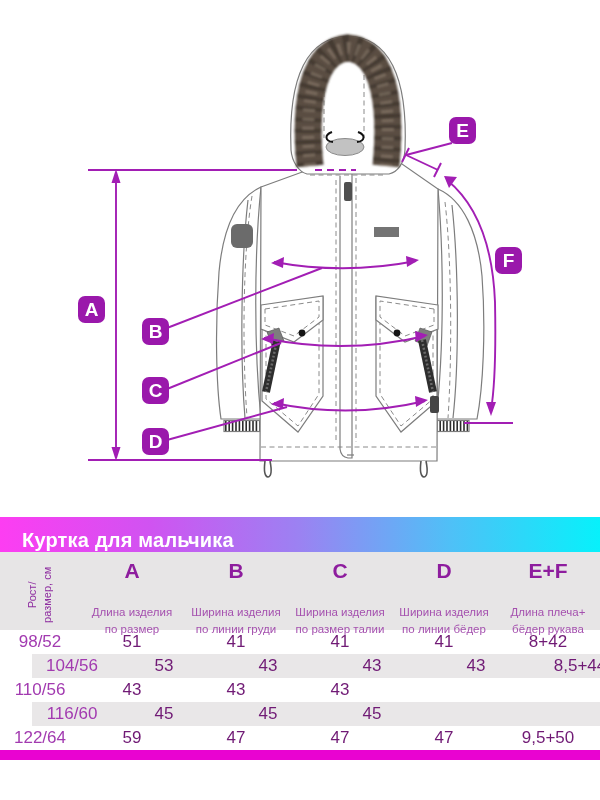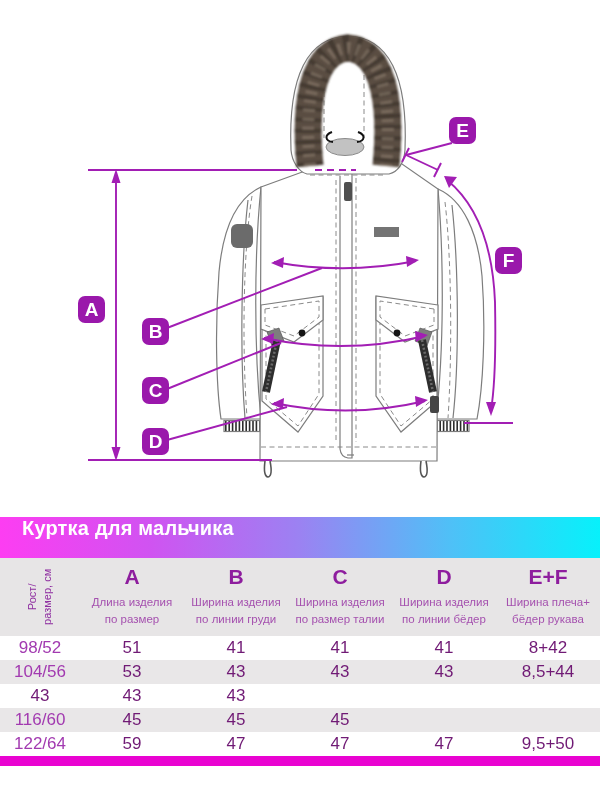"Куртка для мальчика" .titlebar { align-items: flex-start -> flex-end; height: 41px -> 35px }
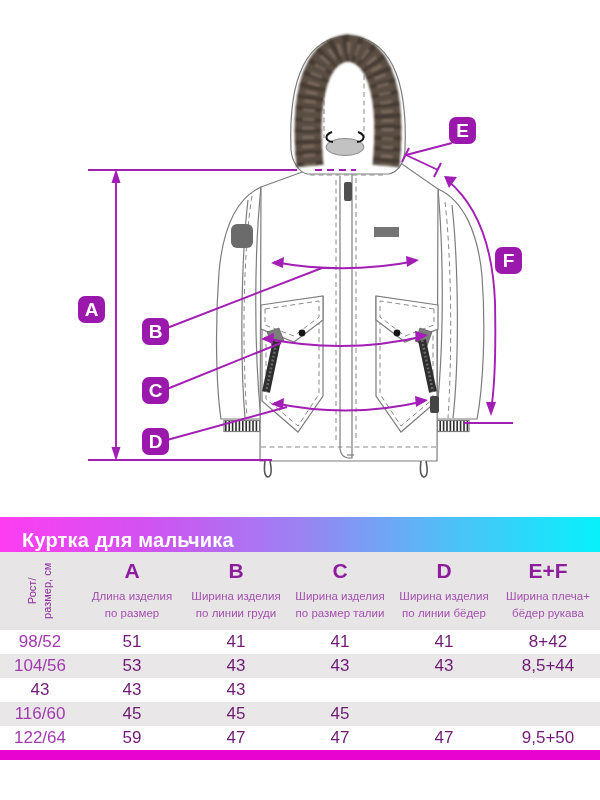"Длина изделия" .hdesc { margin-top: 6px -> 22px }
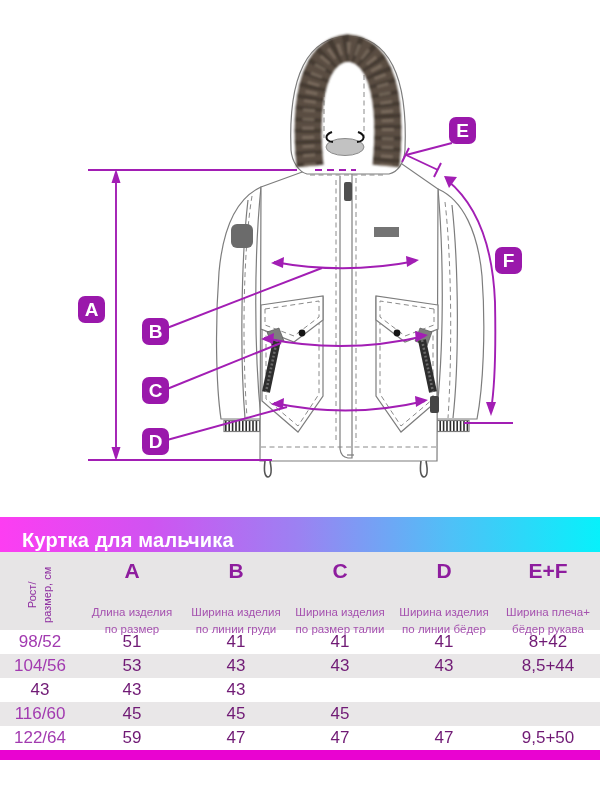"Ширина плеча+" span { text: Ширина -> Длина }
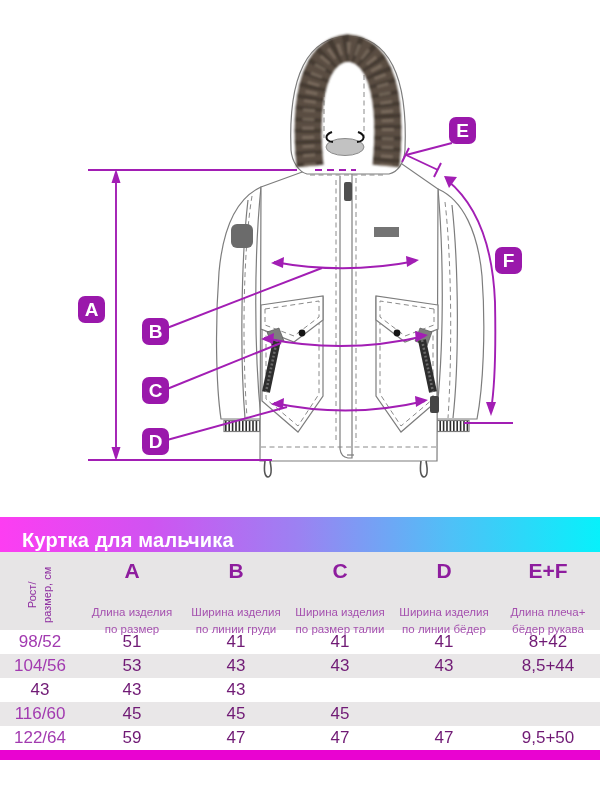"104/56" .trow.alt { margin-left: none -> 32px }
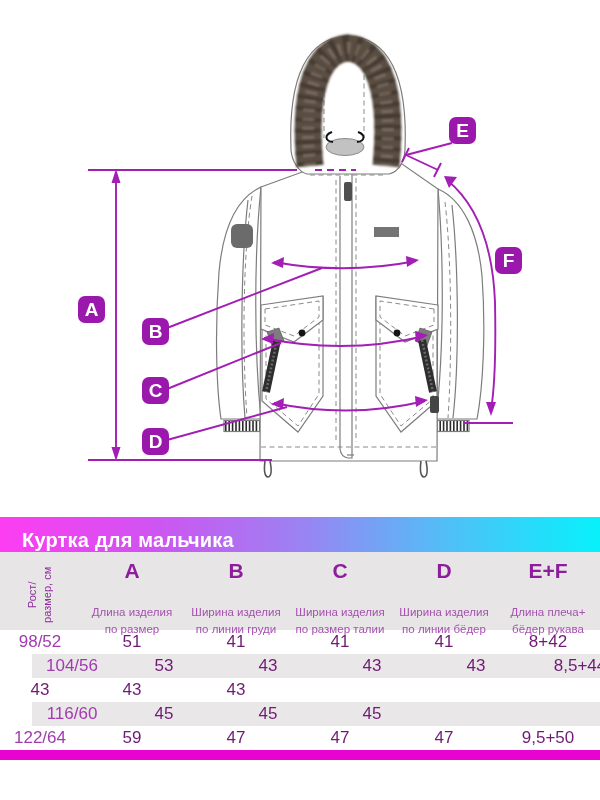"110/56" div.cell { html: none -> <div>110/56</div> }
